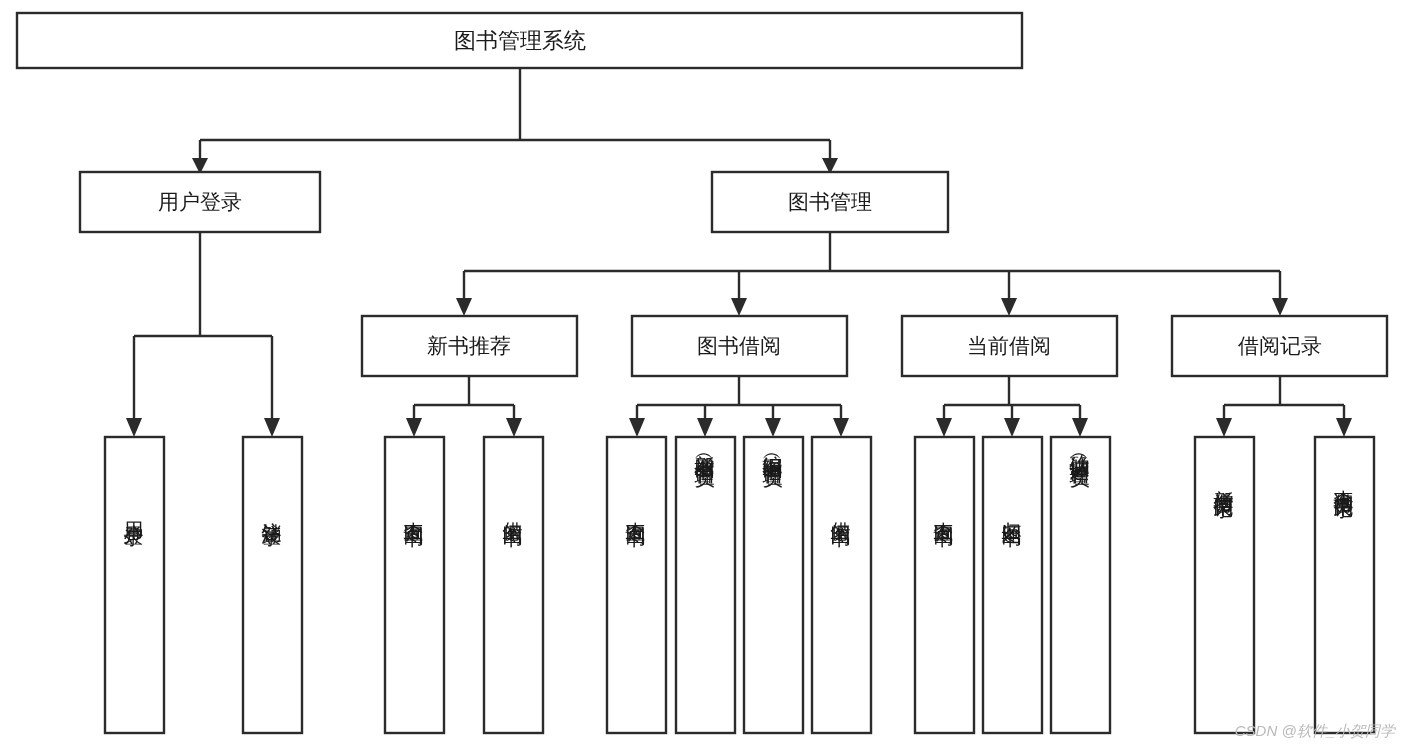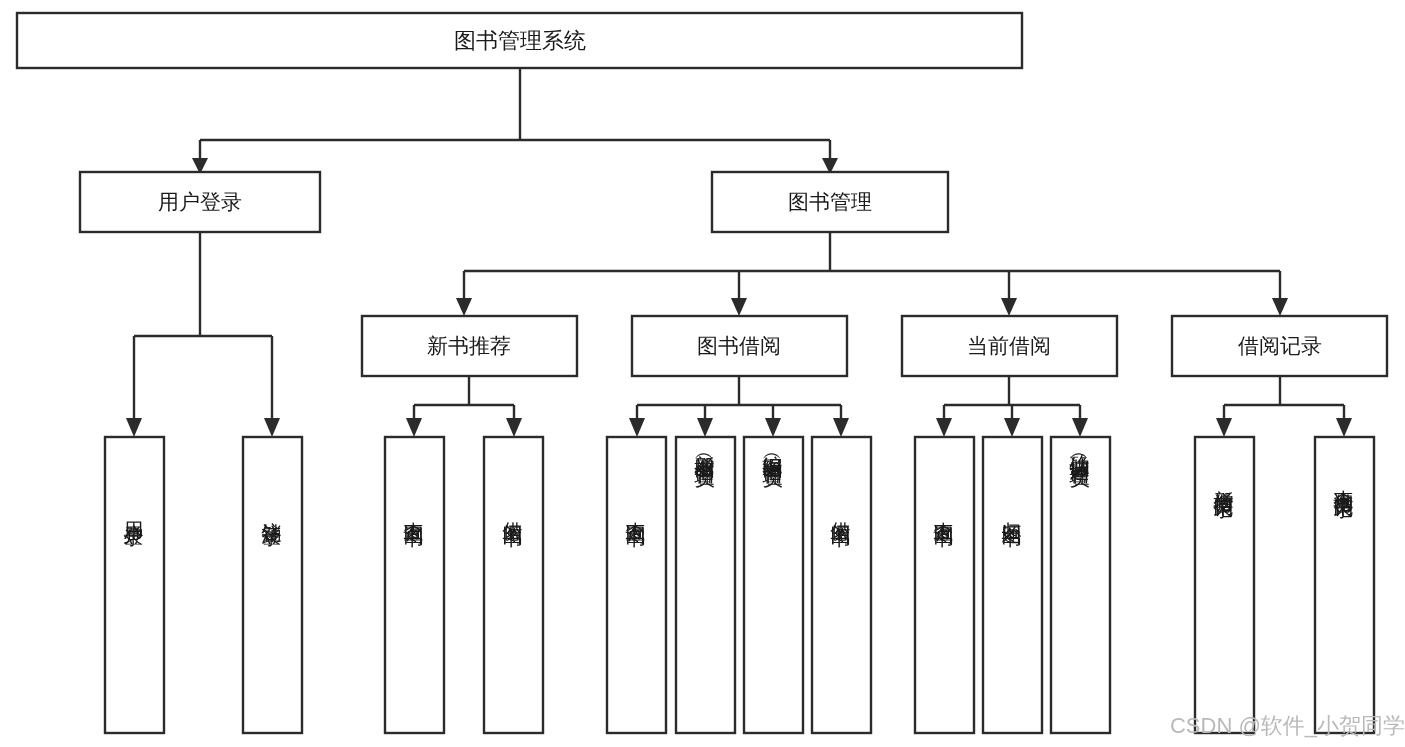"CSDN @软件_小贺同学" .watermark { font-size: 22px -> 15px; font-style: none -> italic; right: 0 -> 10px }
